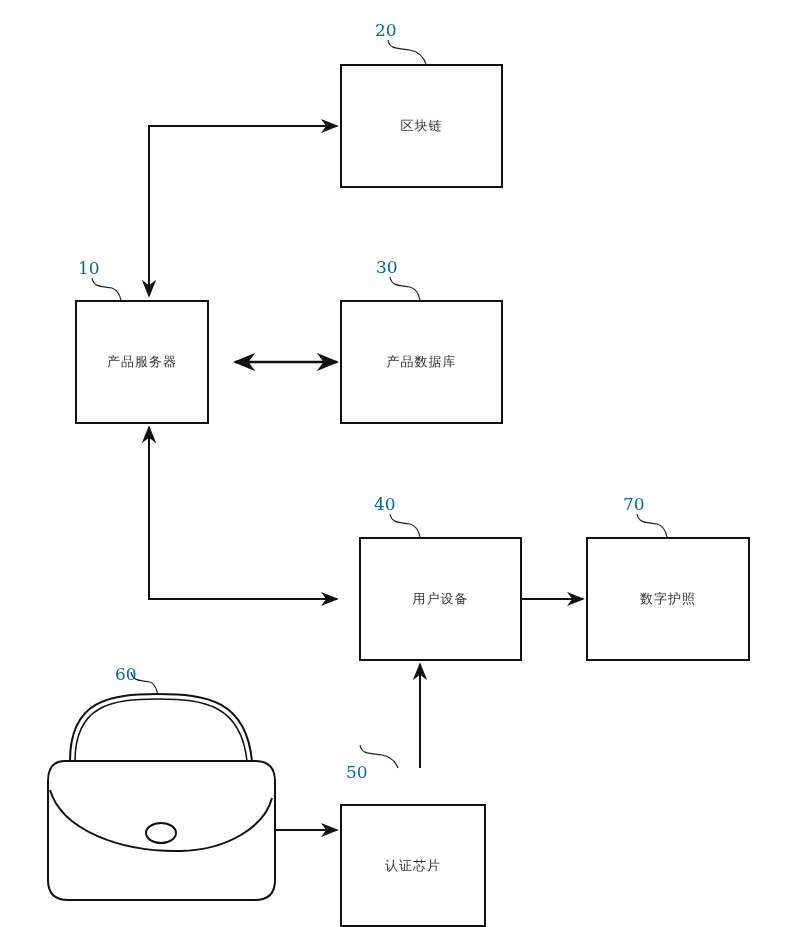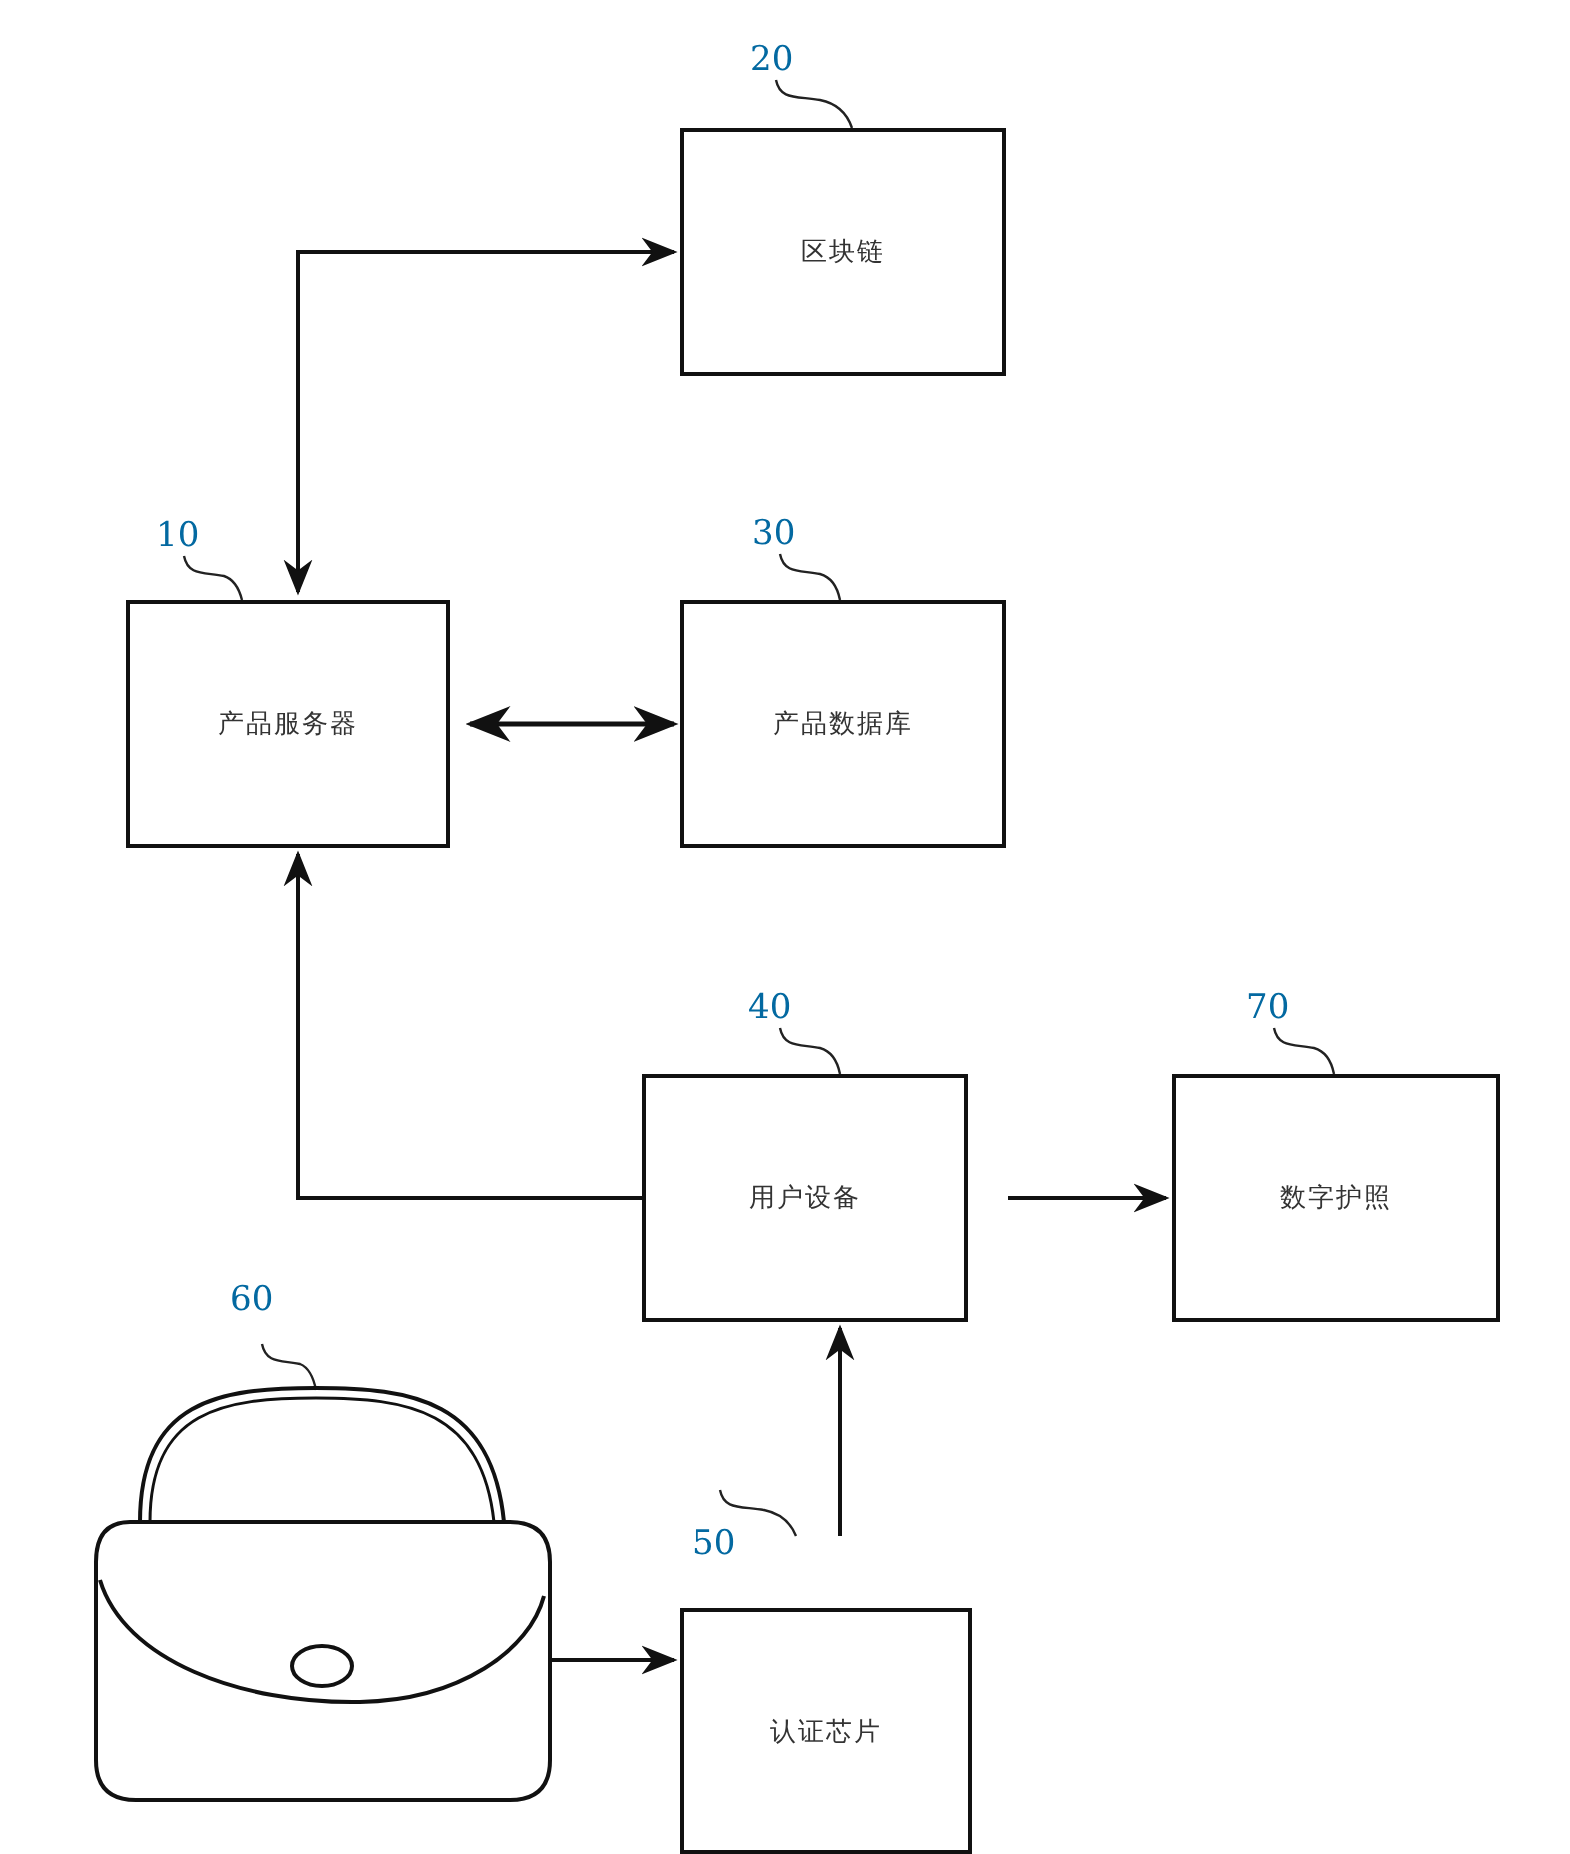"产品服务器" div.box { left: 63px -> 75px; width: 162px -> 134px }
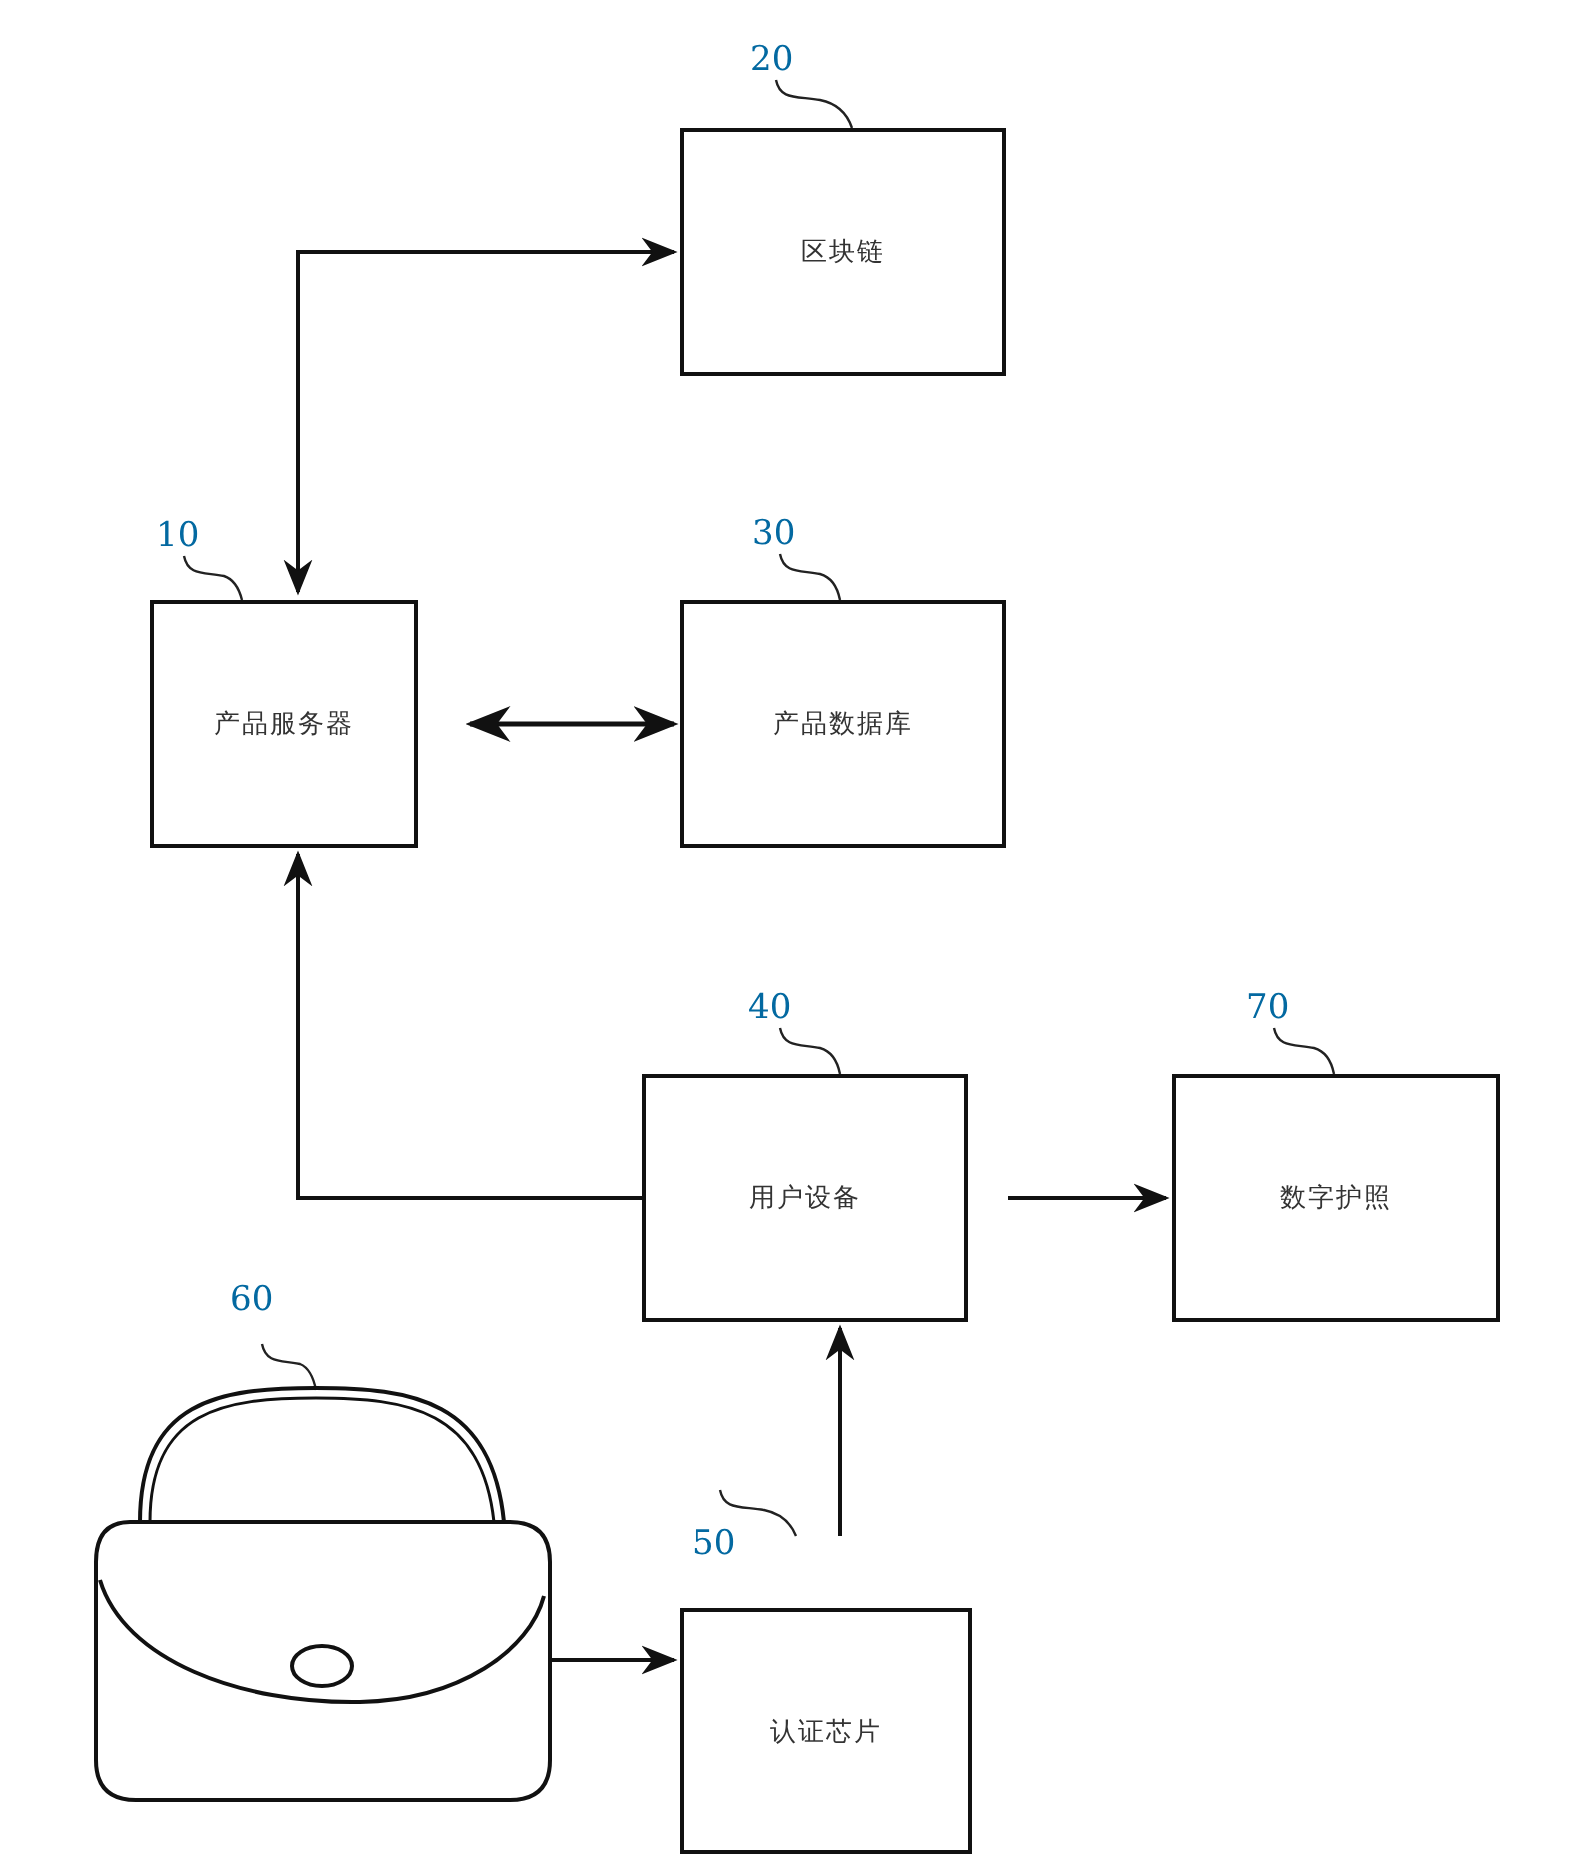"用户设备" div.box { left: 321px -> 359px }
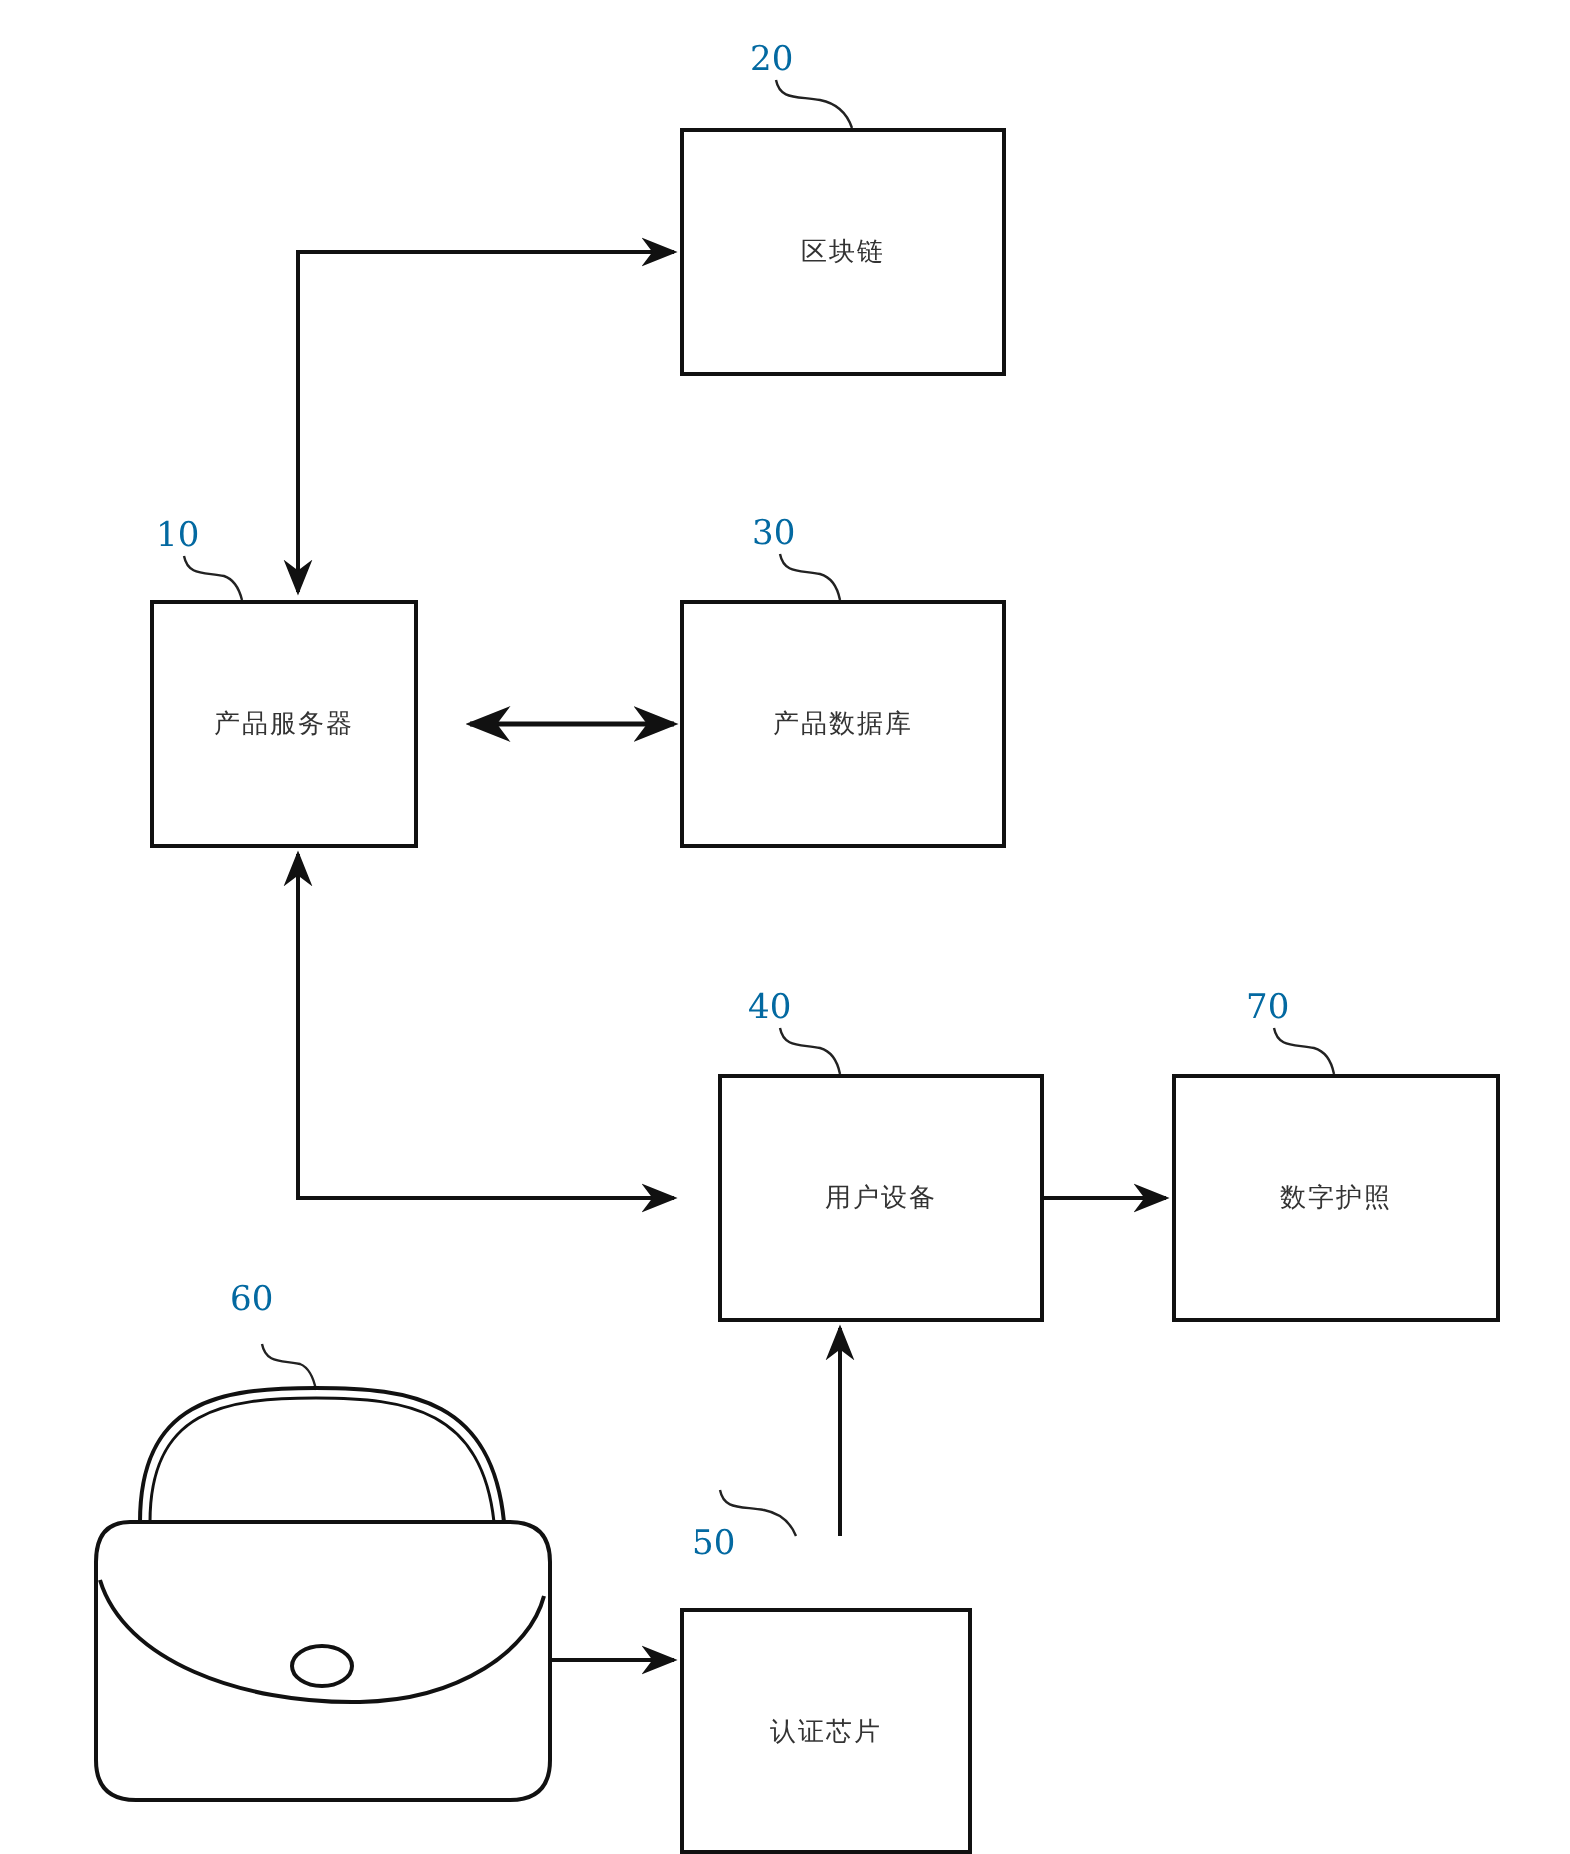"60" div.ref { top: 640px -> 664px }
